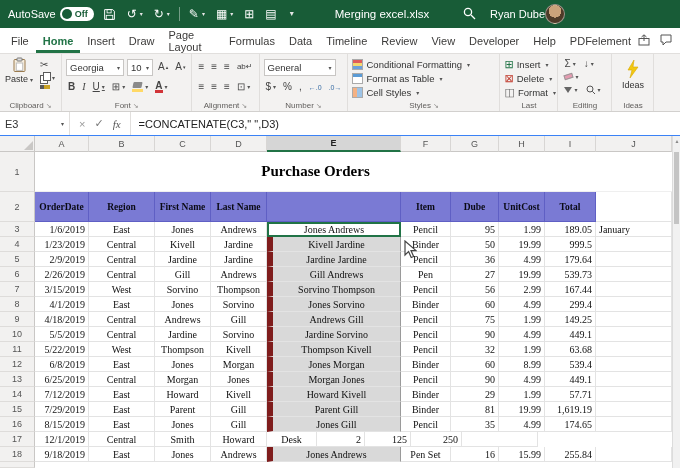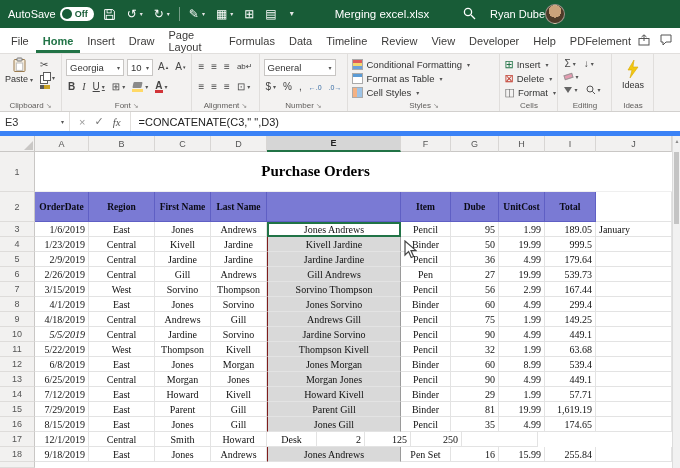"Cells" span { text: Cells -> Last }
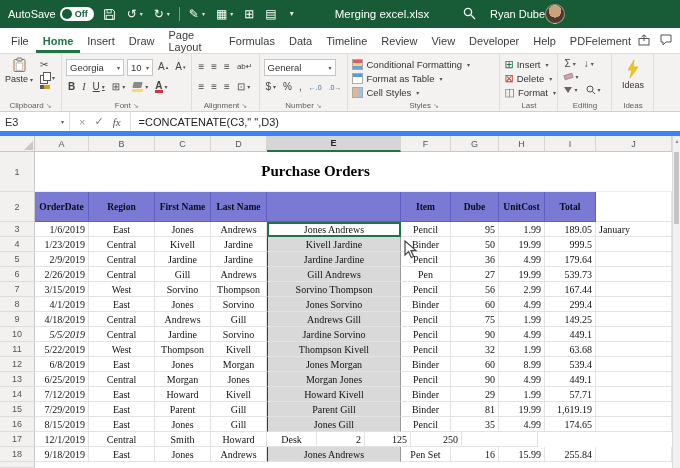"E3" .fbar { border-bottom: 5px solid #3b82f6 -> 1px solid #3b82f6 }
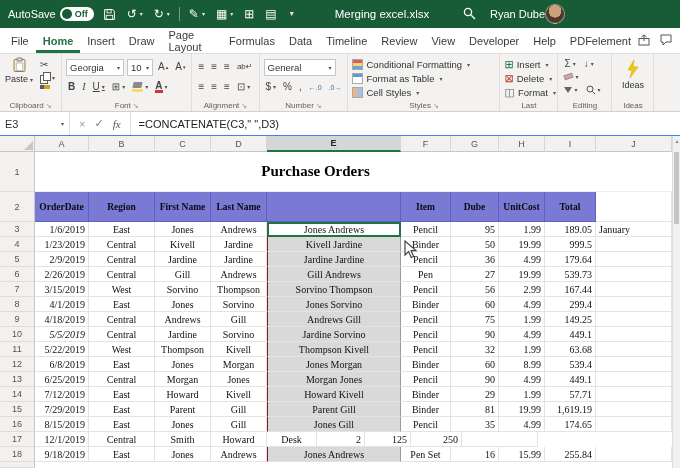"Kivell Jardine" .sel-cell { border-left: 1px solid #7f1d1d -> 6px solid #7f1d1d }
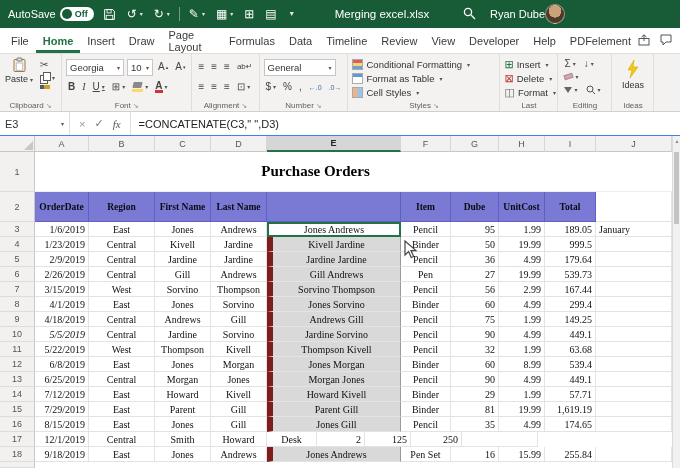"5/5/2019" div.cell { font-style: italic -> none }
